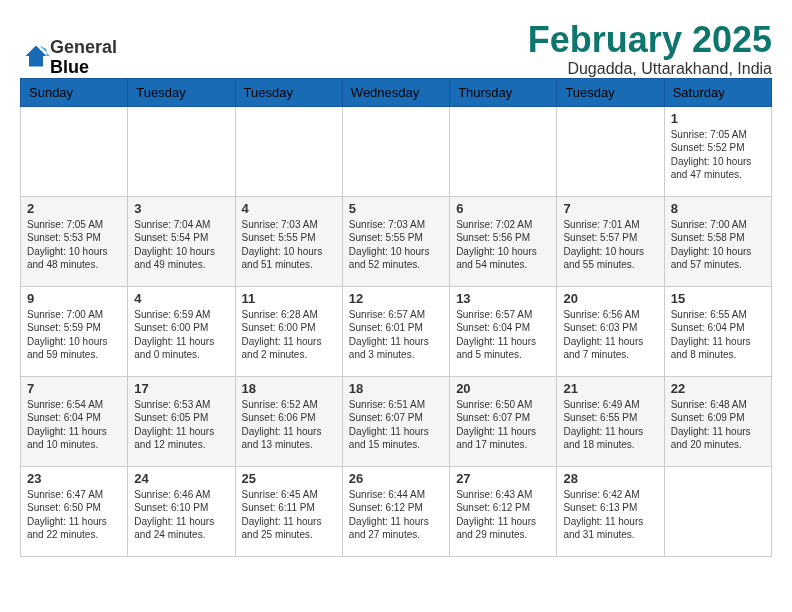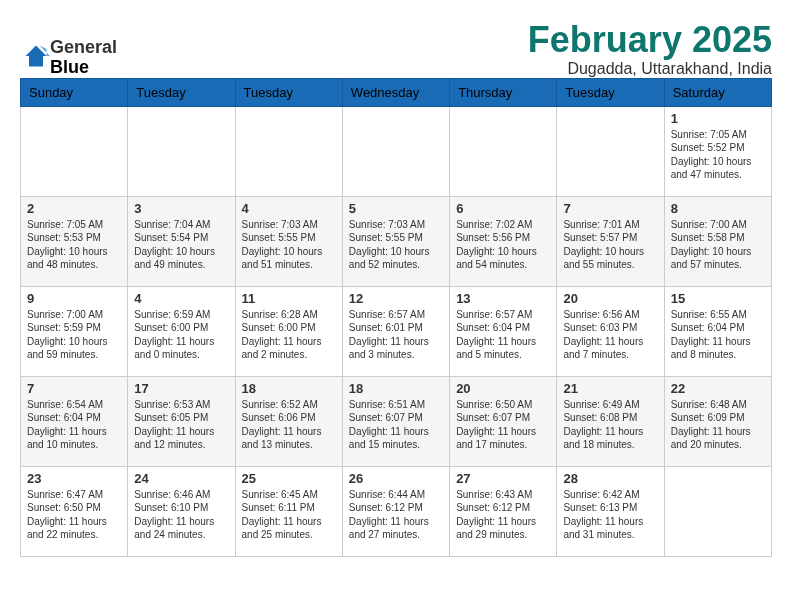"Sunrise: 6:49 AM Sunset: 6:08" div.day-info { text: 6:08 -> 6:55 }
